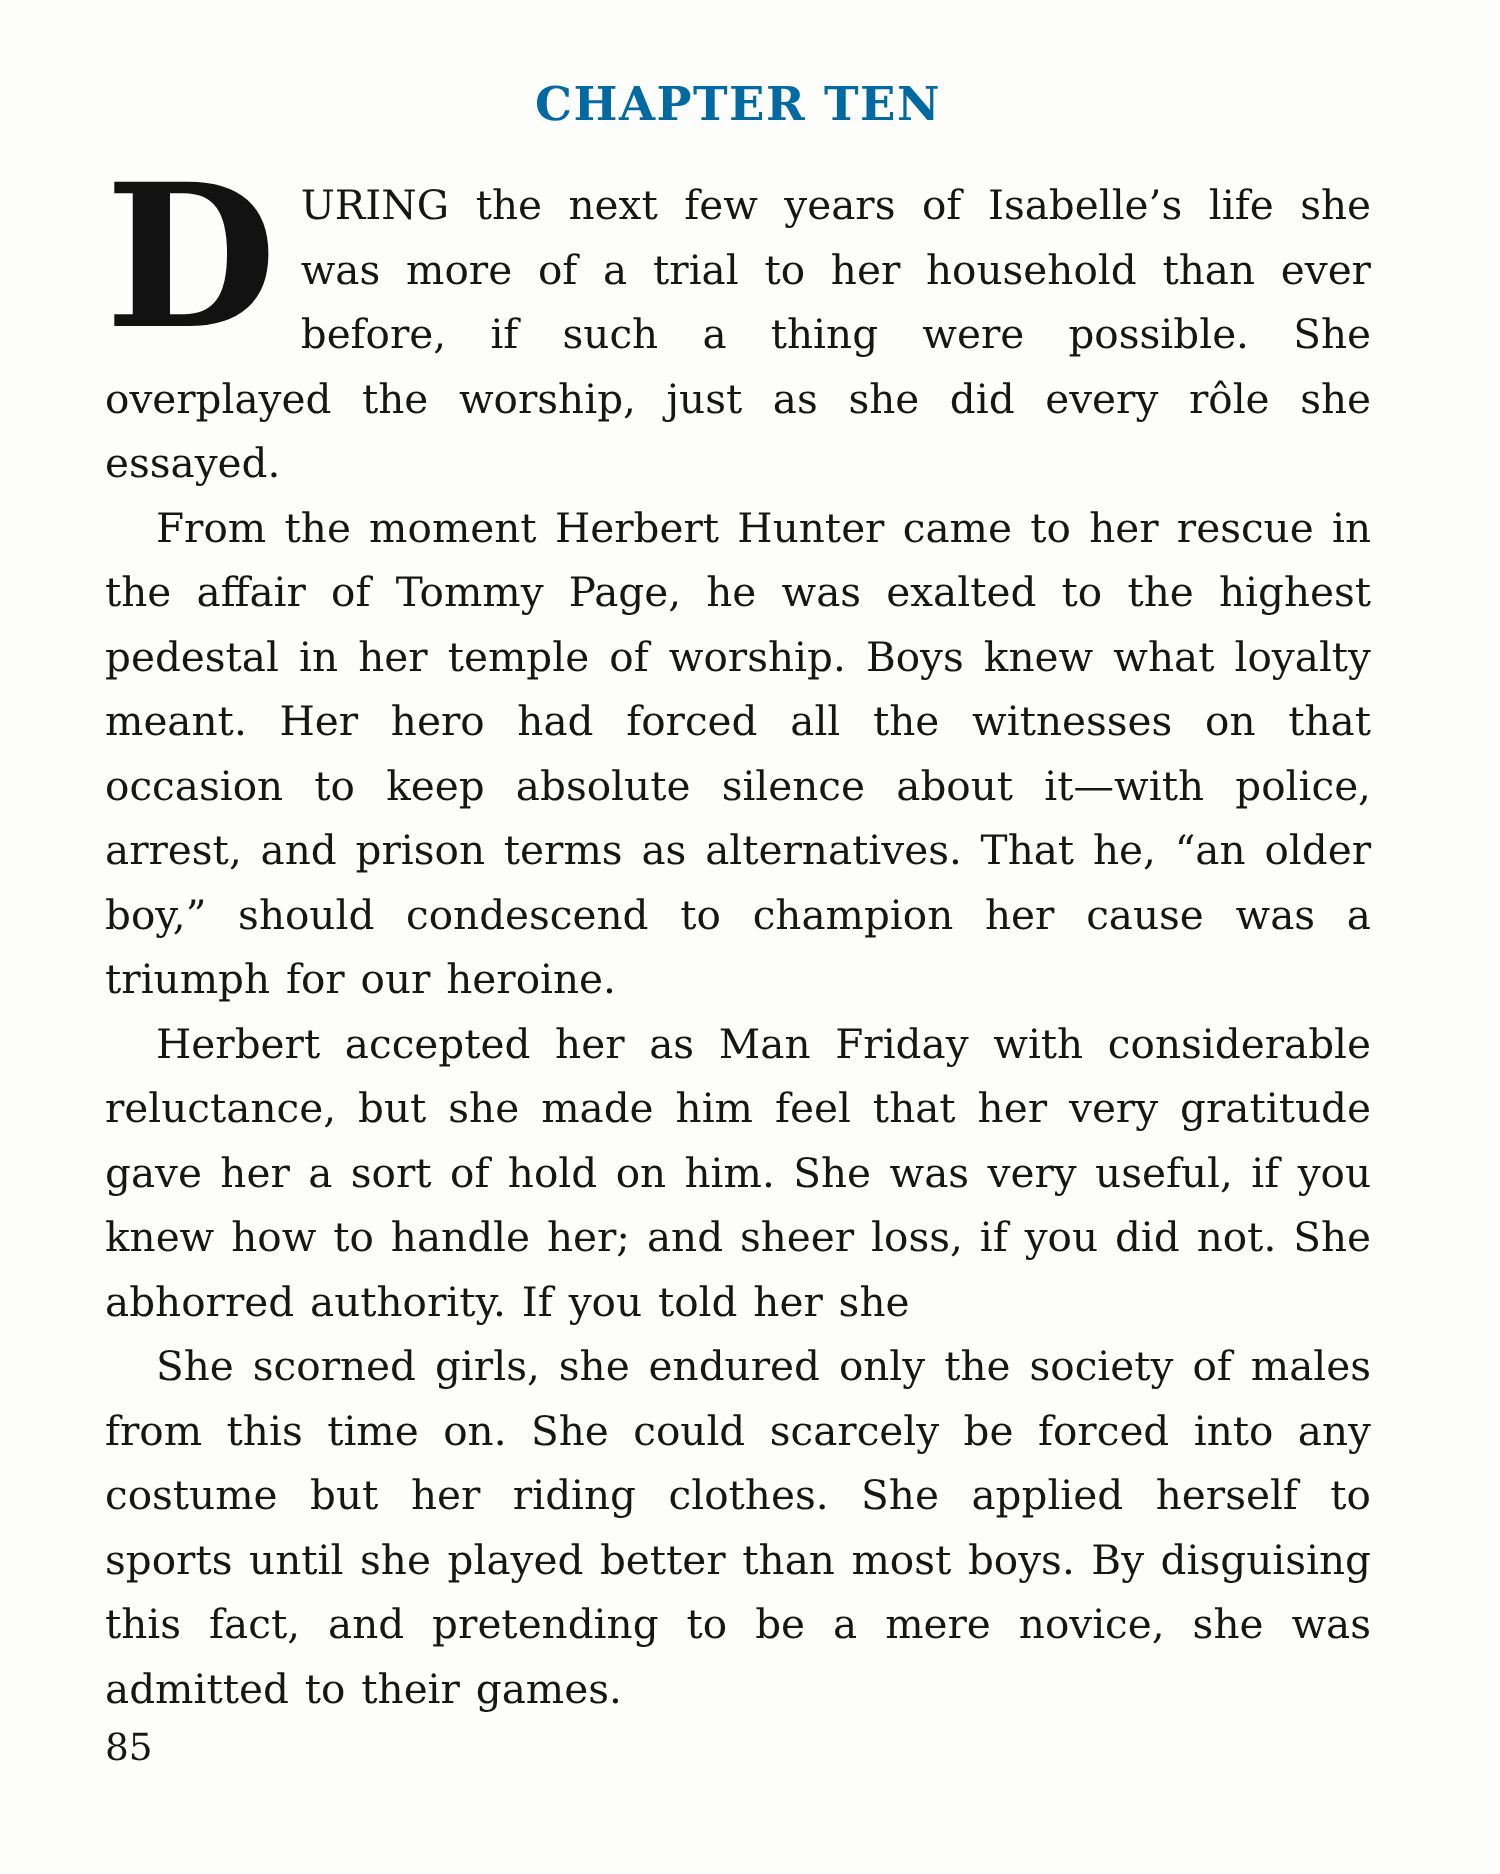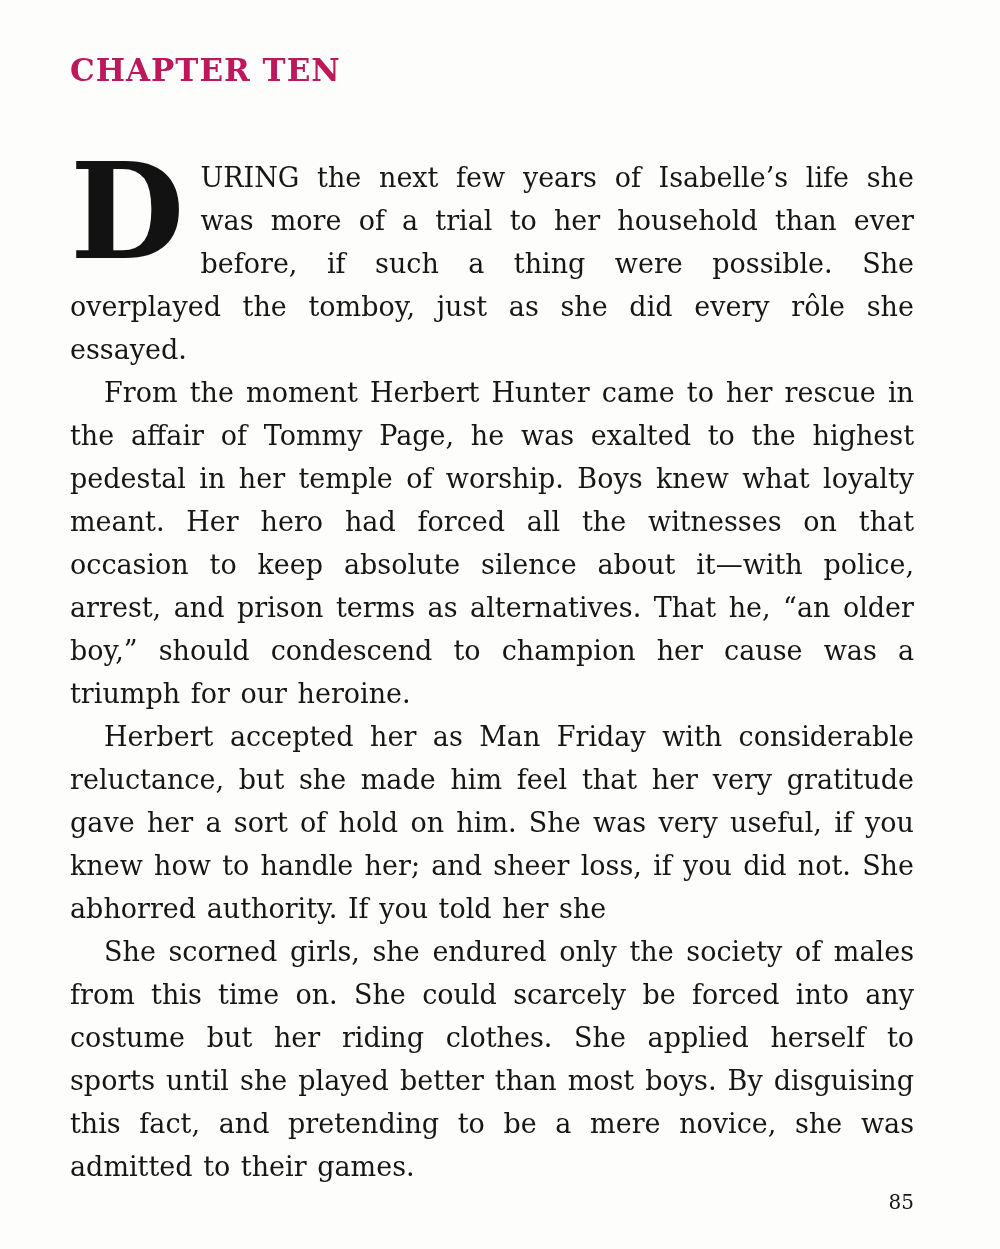"CHAPTER TEN" .chapter-title { color: #be185d -> #0369a1; margin: 0 0 68px 0 -> 0 0 28px 0; text-align: left -> center }
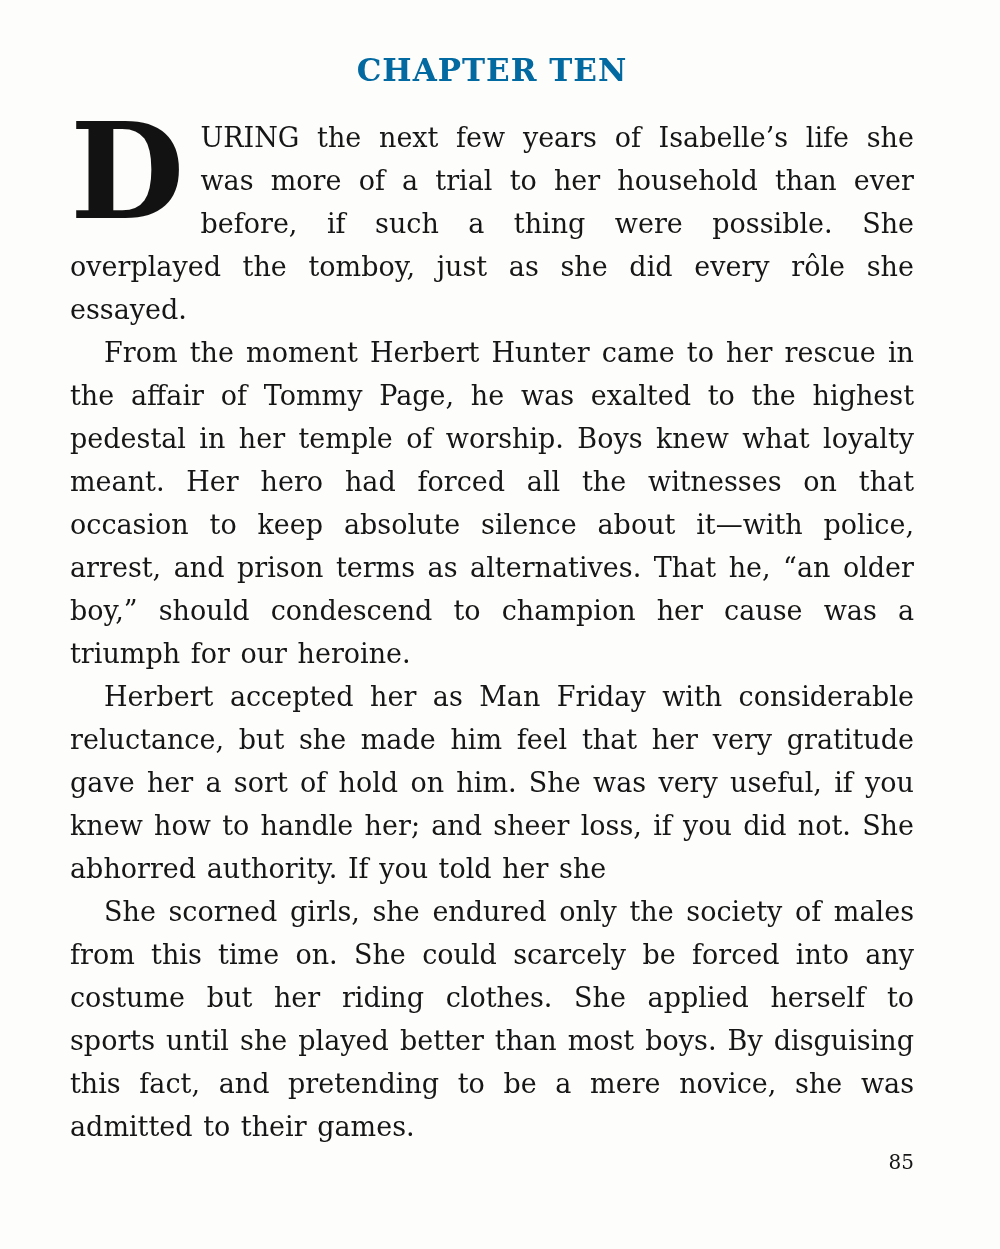"URING the next few years" span { text: tomboy -> worship }
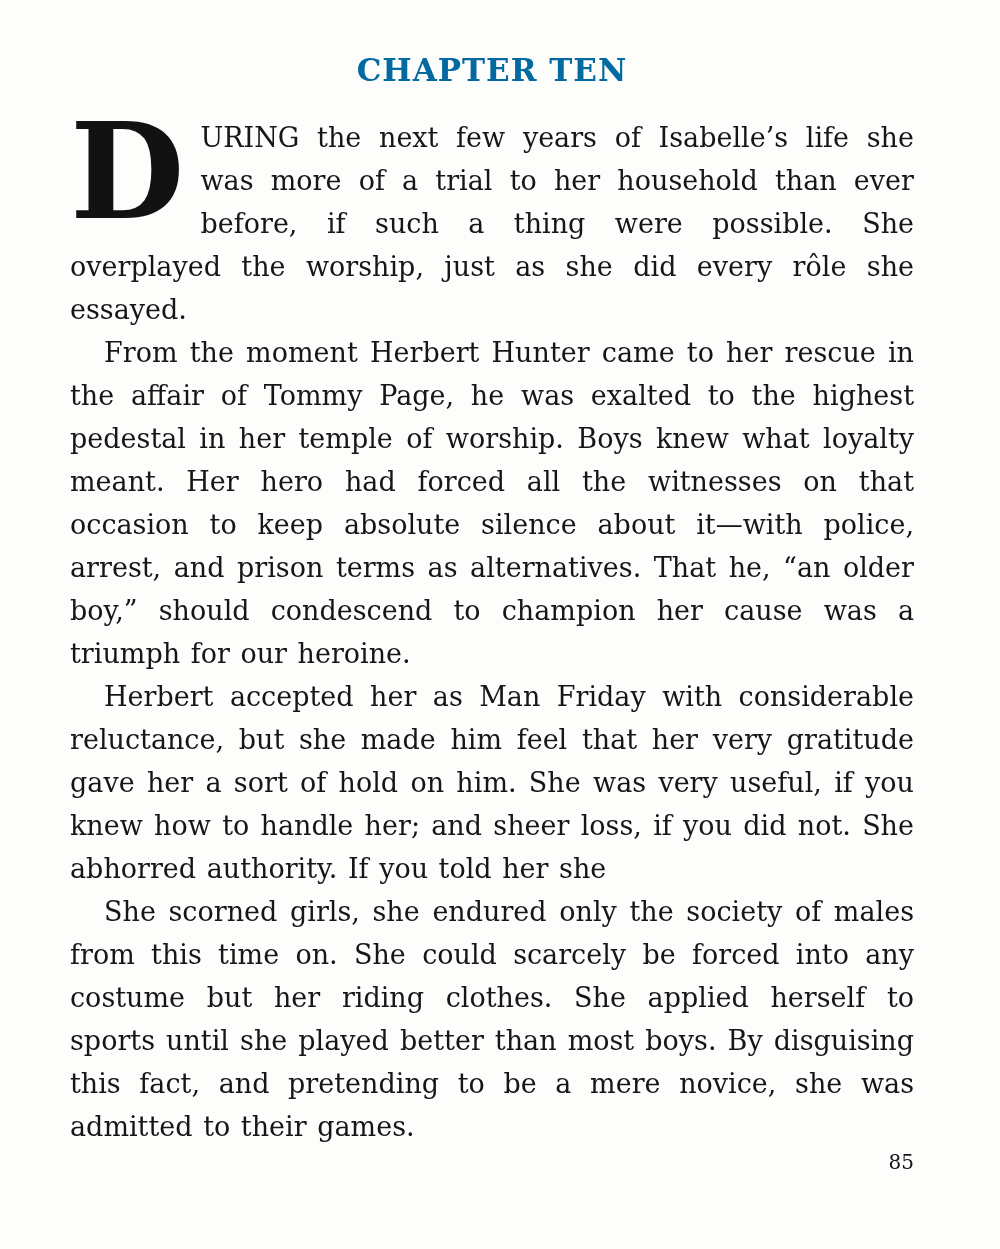"85" .page-number { font-size: 20px -> 25px; text-align: right -> left }
